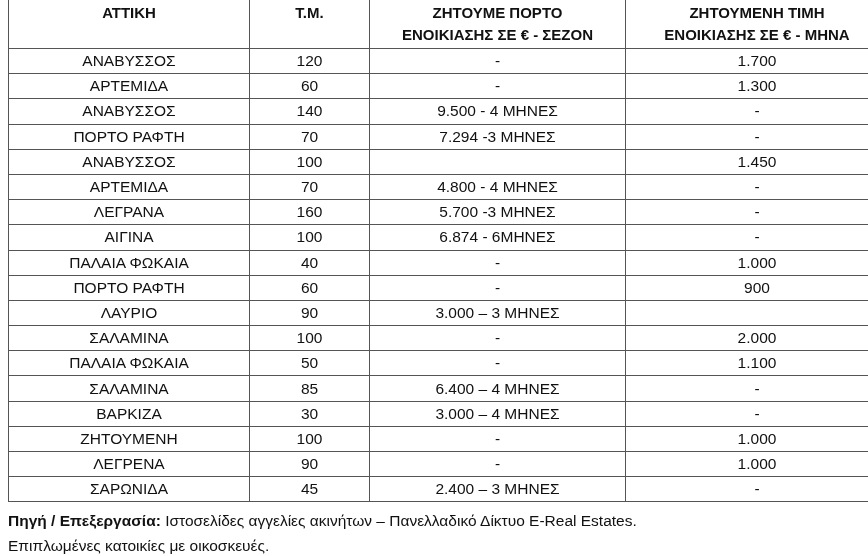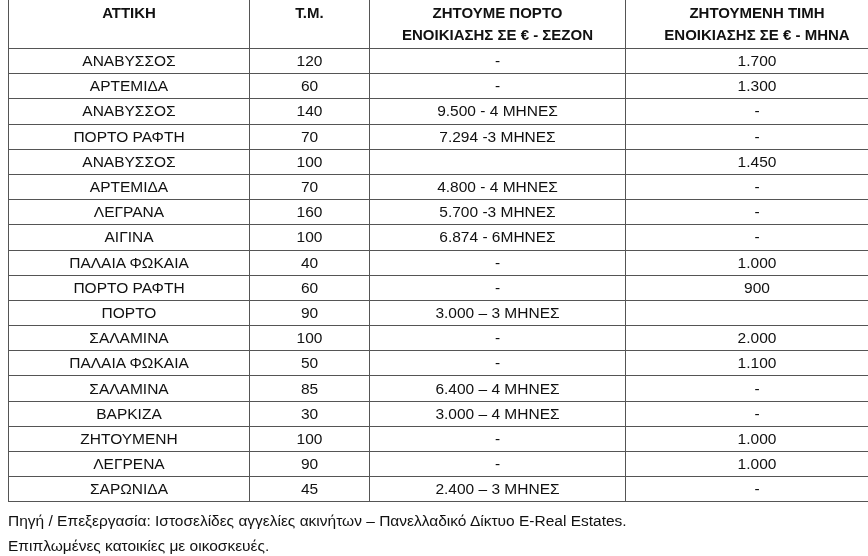"ΠΟΡΤΟ" td { text: ΠΟΡΤΟ -> ΛΑΥΡΙΟ }
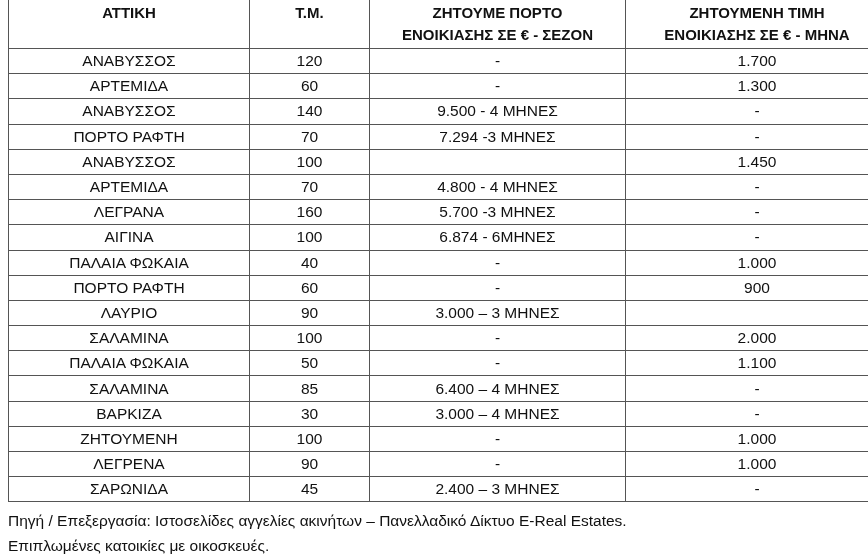"Πηγή / Επεξεργασία:" .footer .bold { font-weight: normal -> bold }
